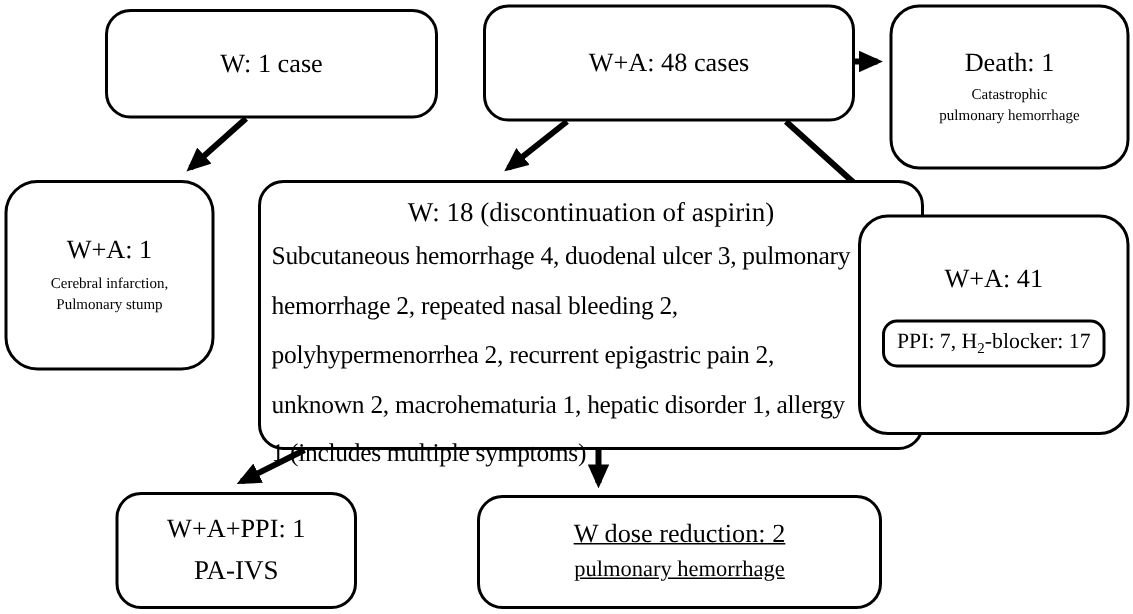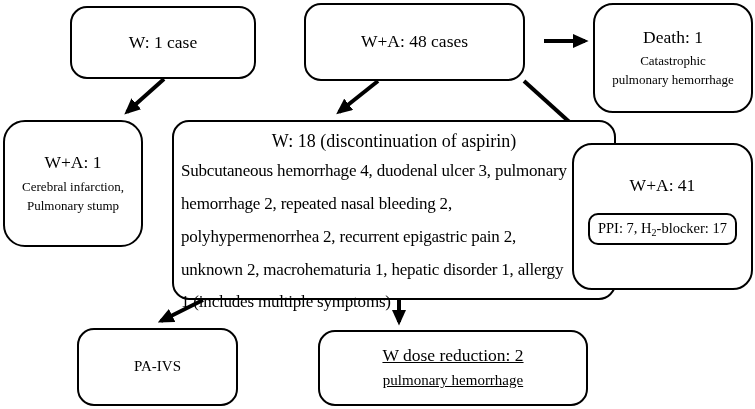"W: 1 case" #box-w1 { width: 186px -> 222px }
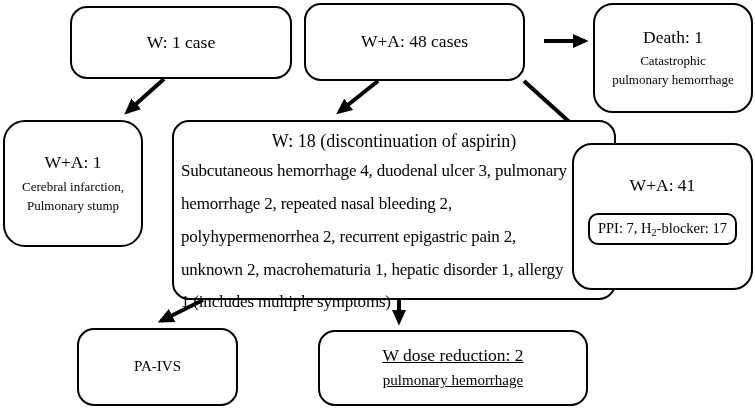"W+A: 48 cases" #box-wa48 { left: 304px -> 322px; width: 221px -> 248px }
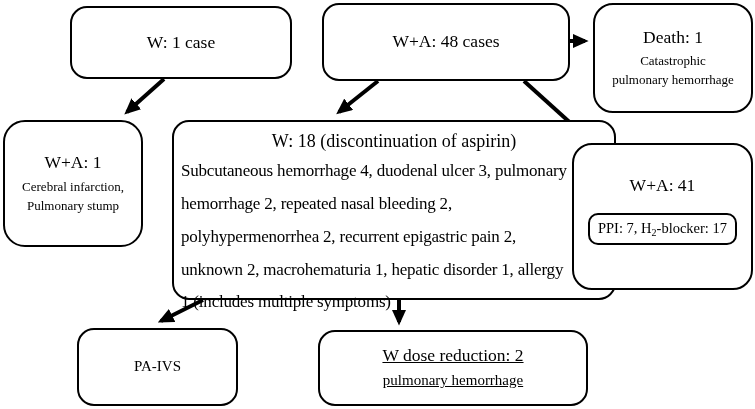"Catastrophic" #box-wa1 .body, #box-death .body { font-size: 13px -> 10px }
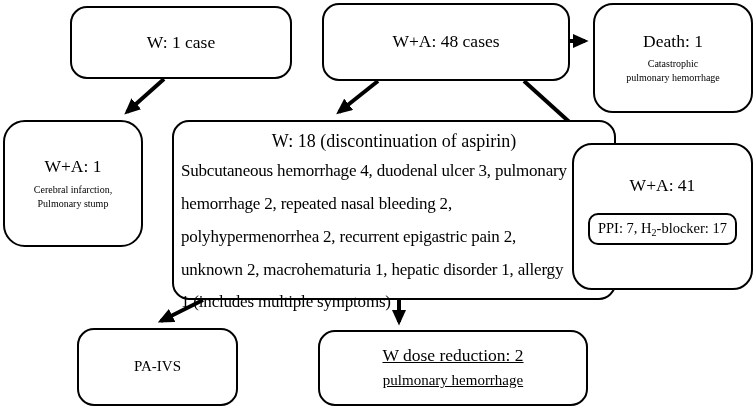"W+A+PPI: 1" div.title { html: none -> <div>W+A+PPI: 1</div> }
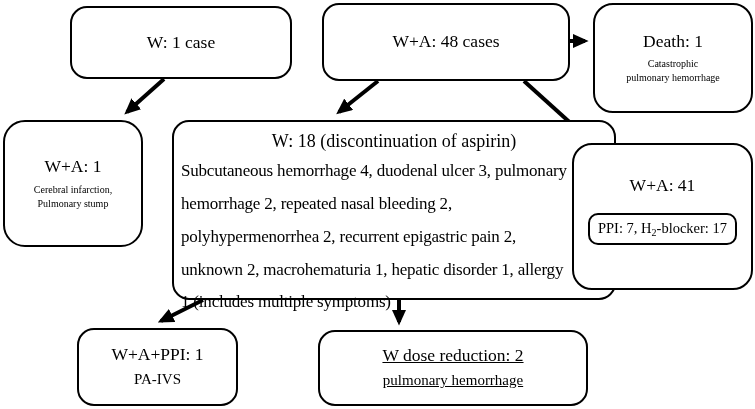"PA-IVS" #box-wappi .body { font-size: 15px -> 18px }
